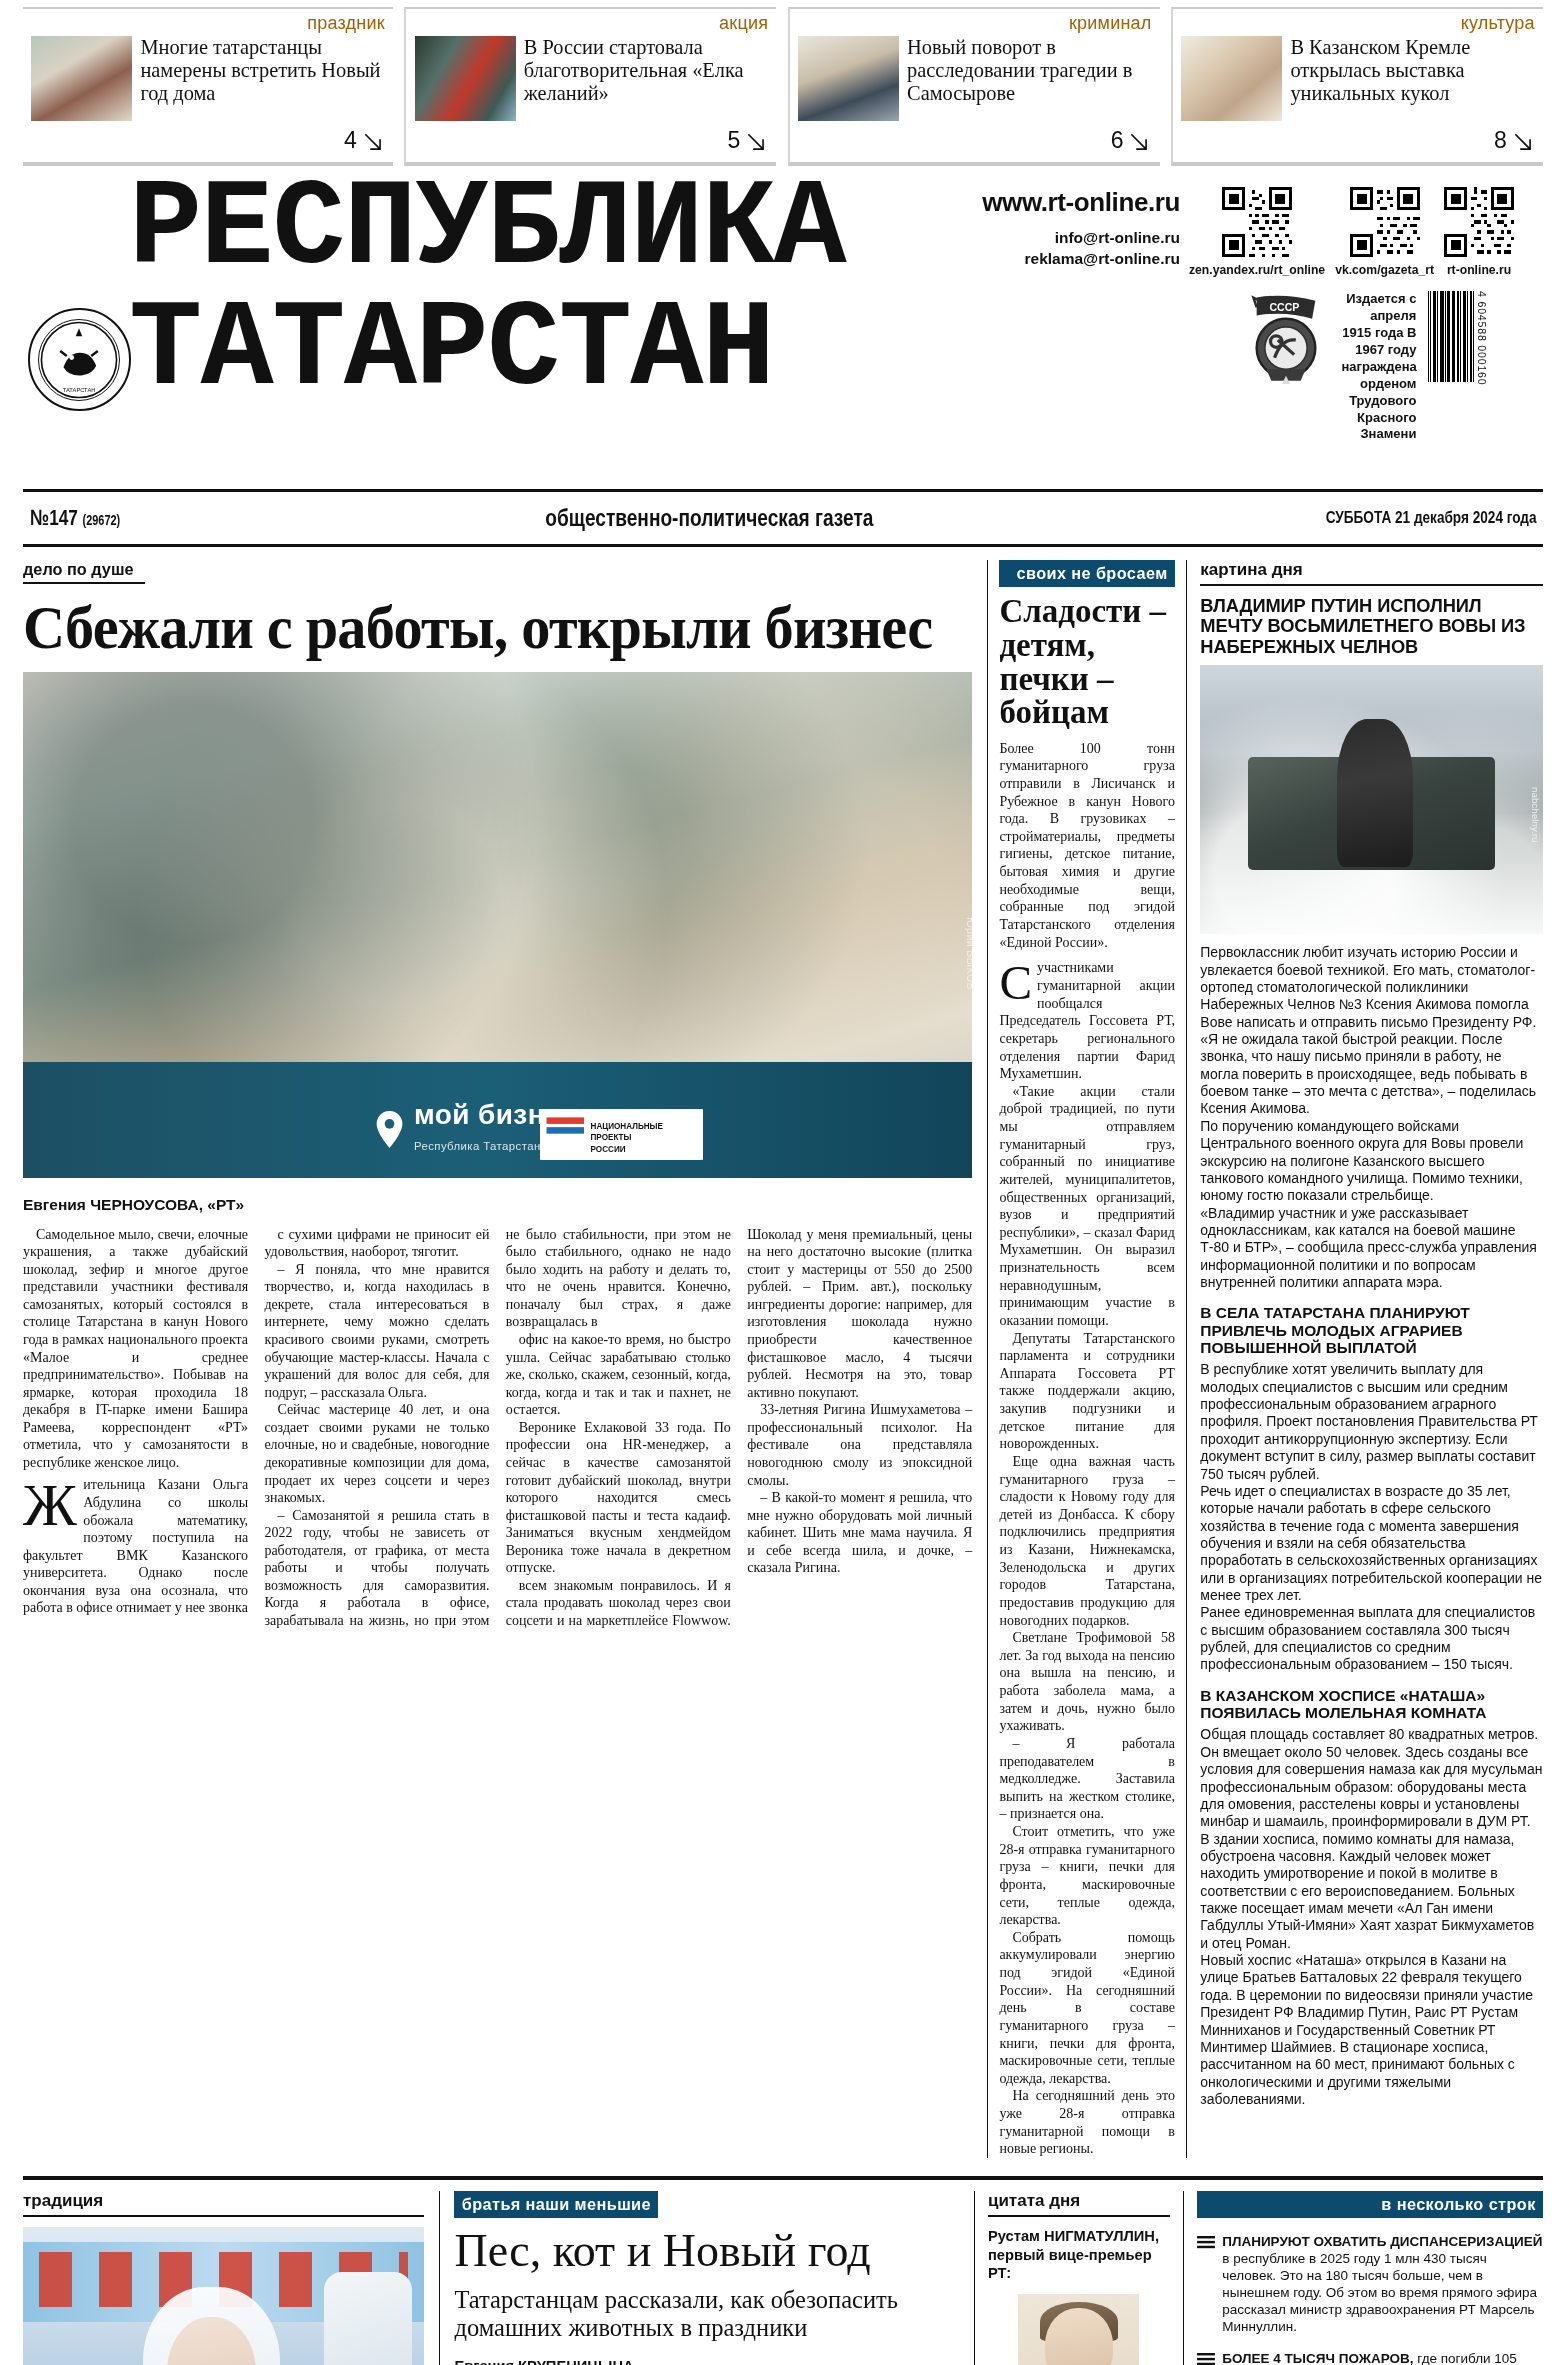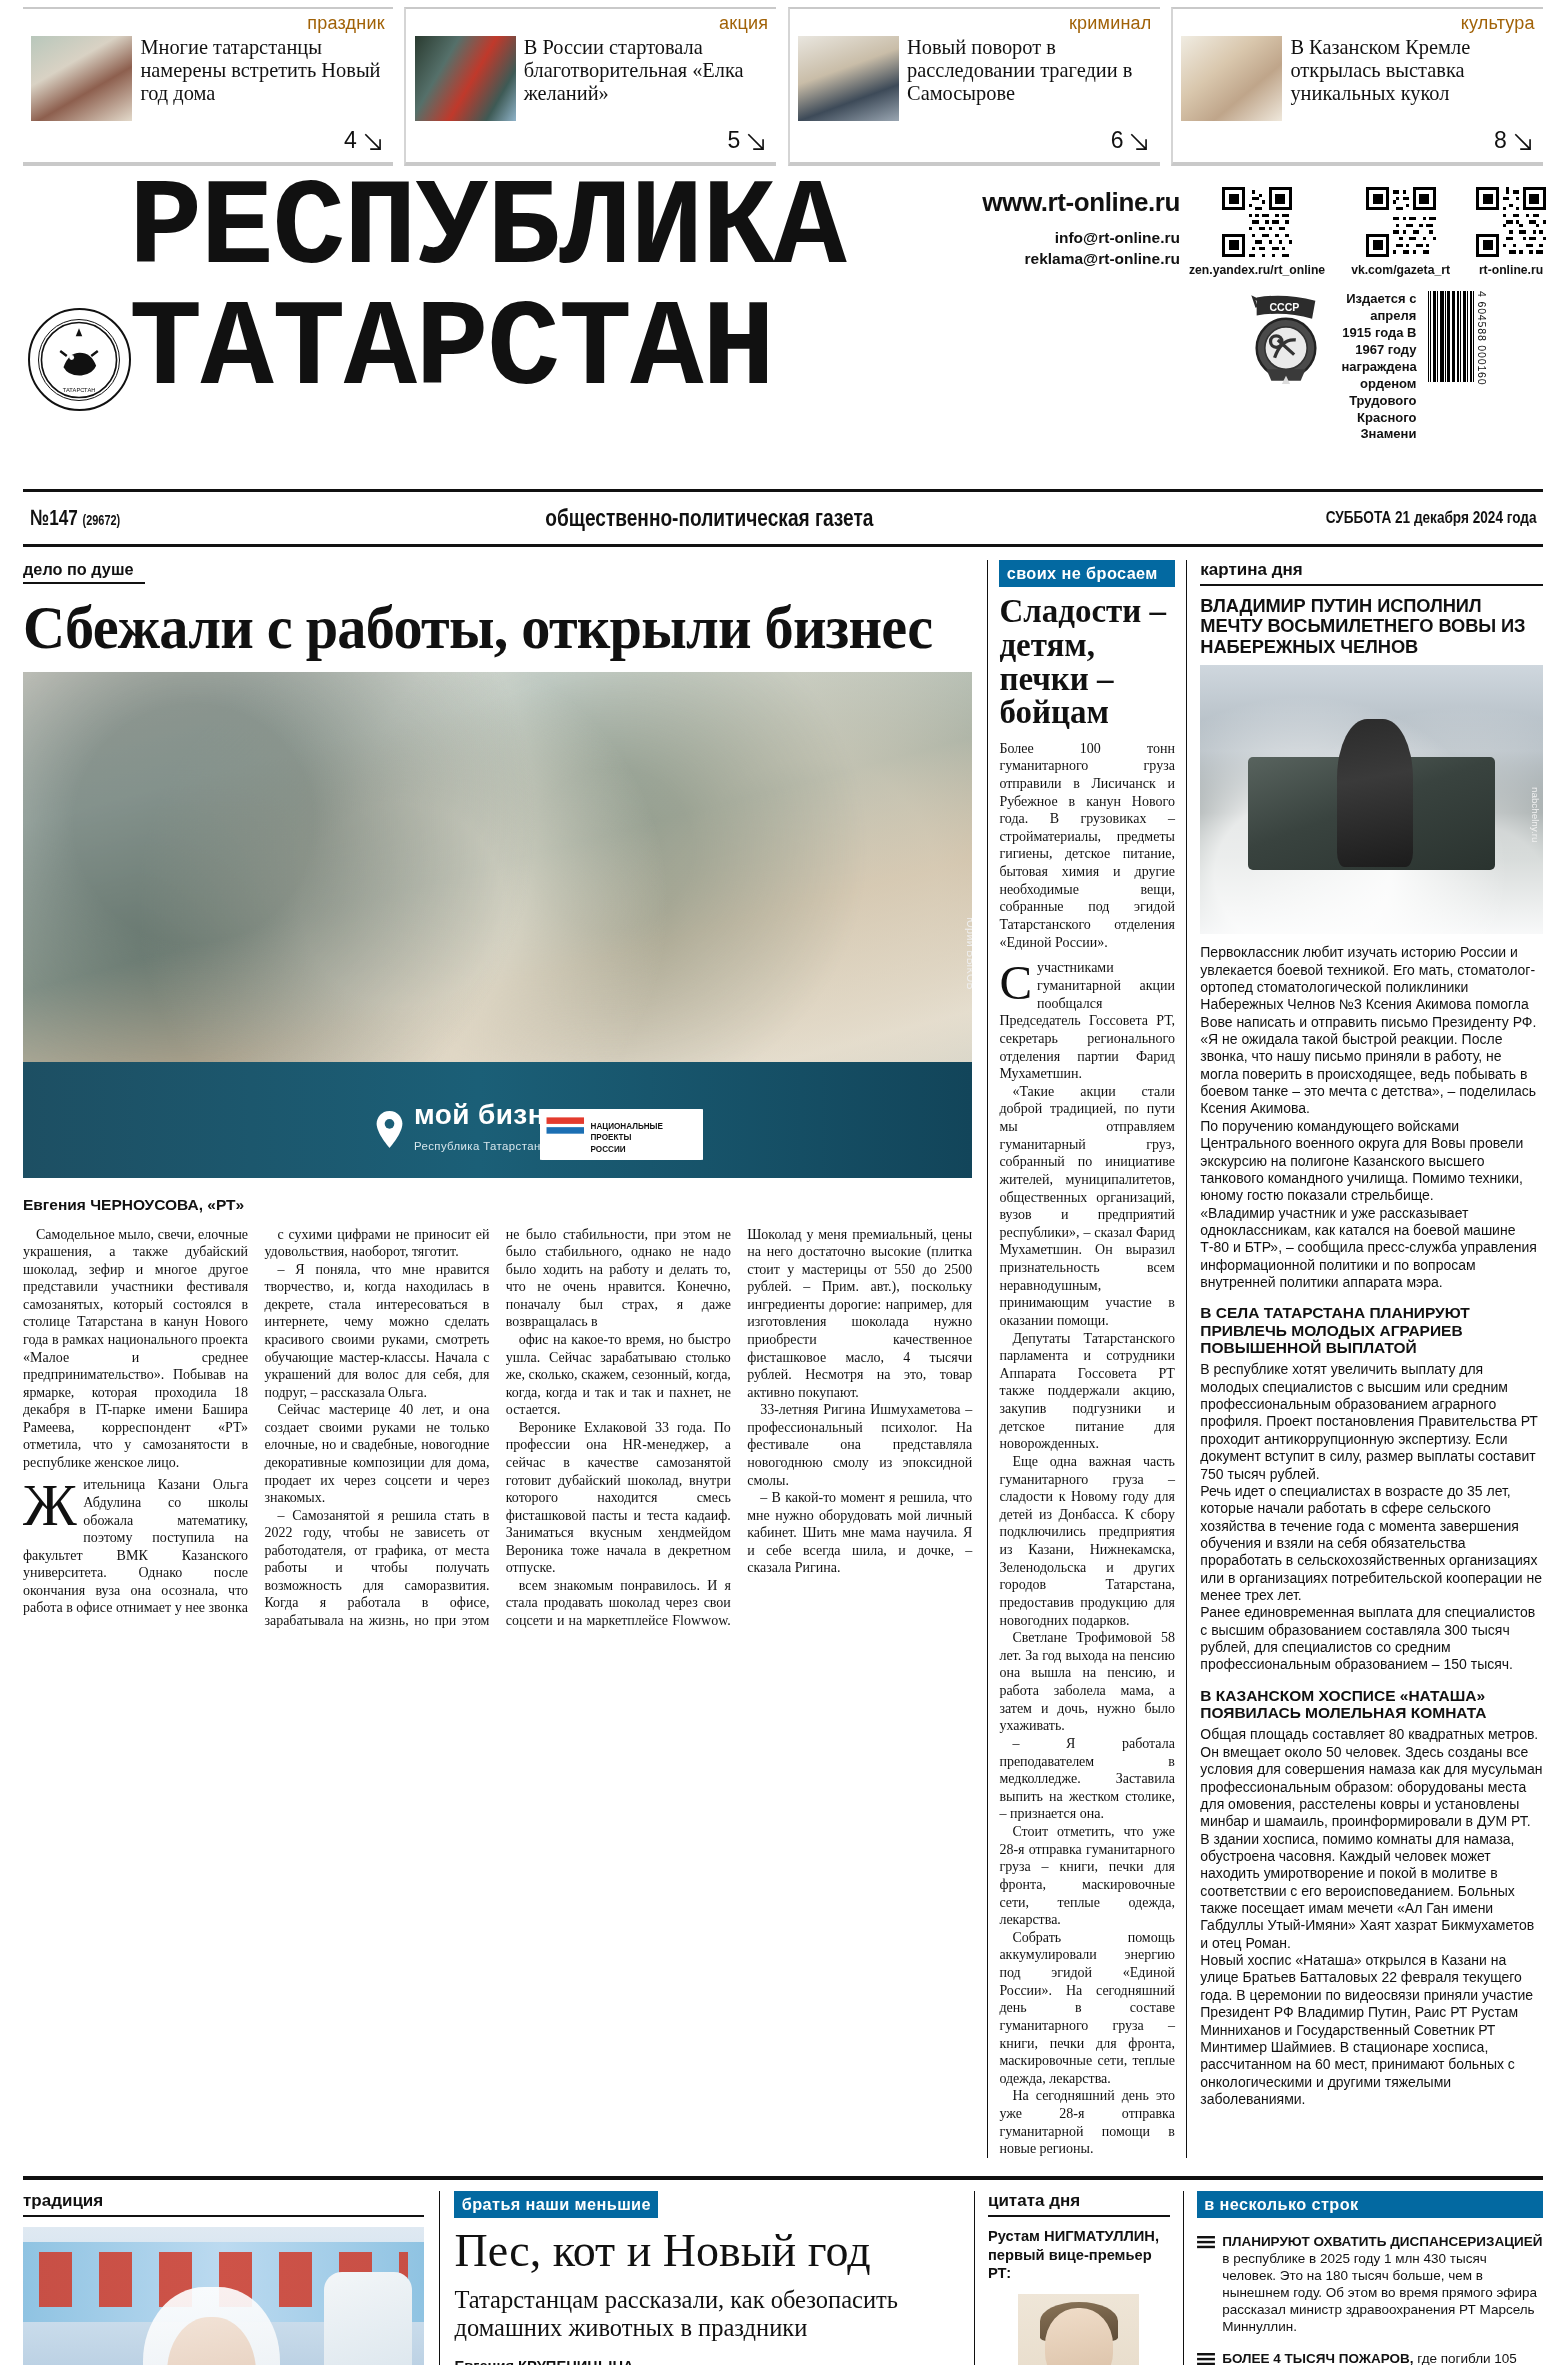"zen.yandex.ru/rt_online" .qr-row { gap: 26px -> 10px }
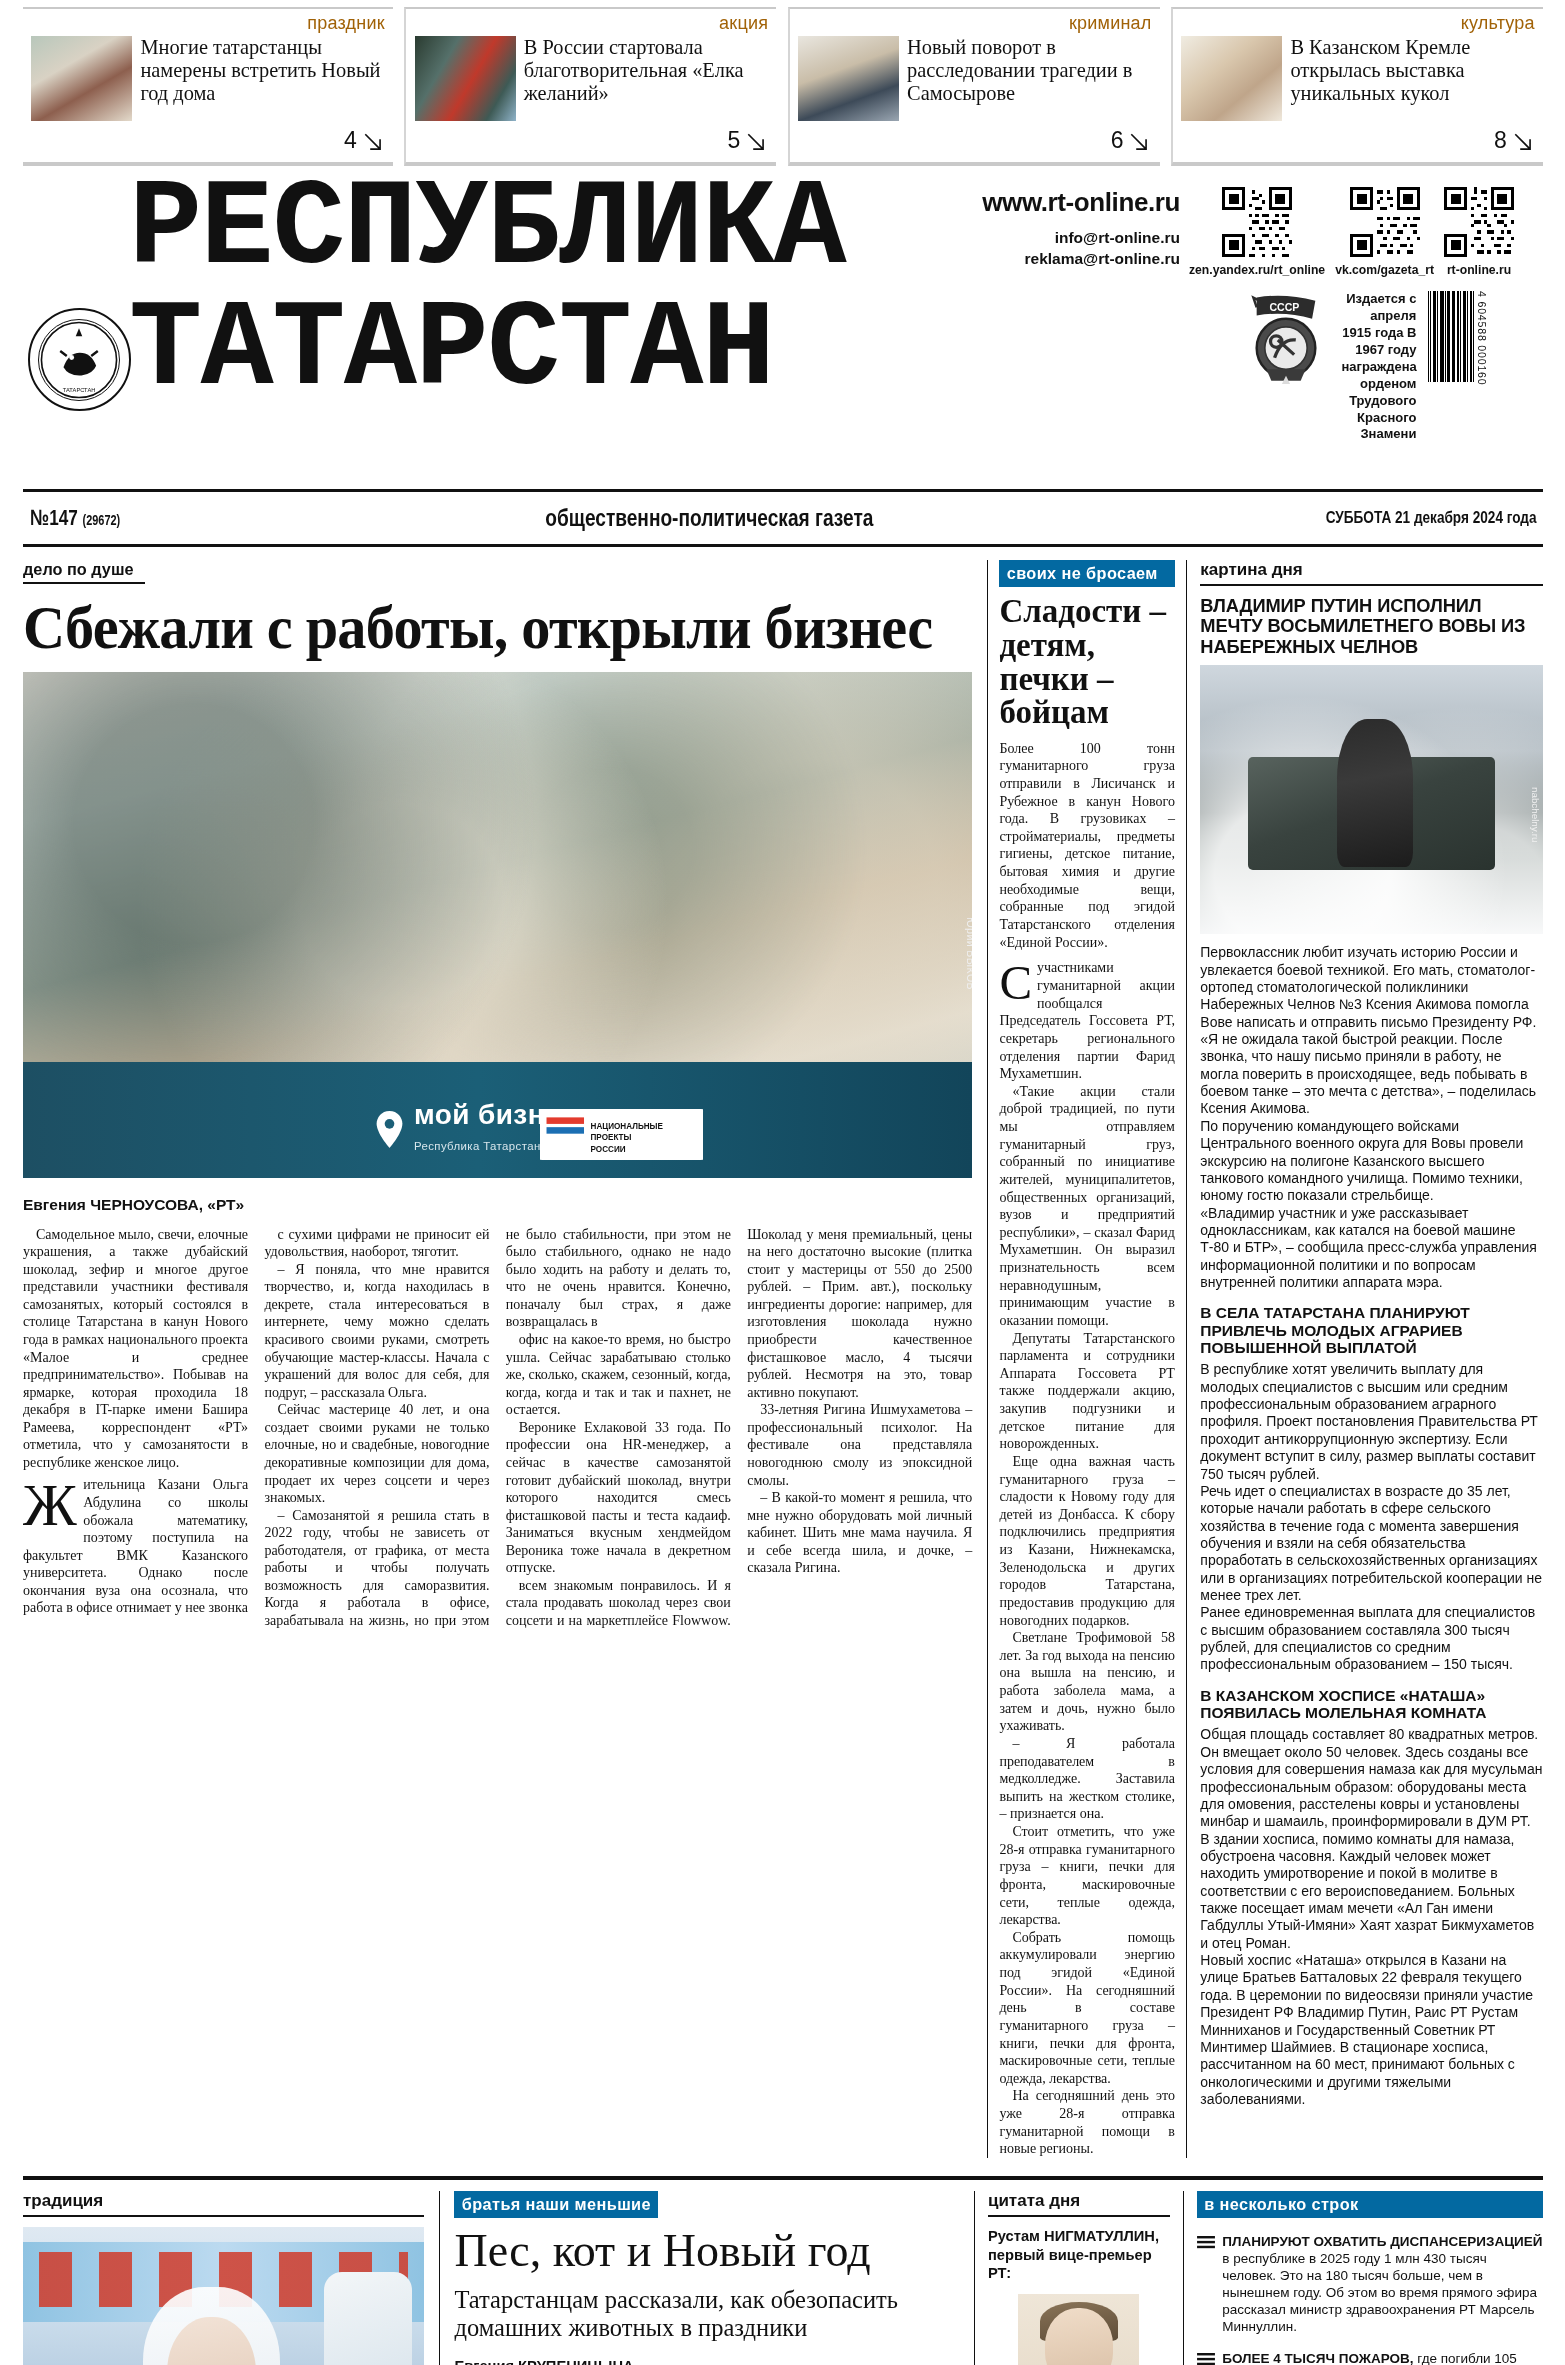"своих не бросаем" .rubric-black { background: #0369a1 -> #0c4a6e; text-align: none -> right }
